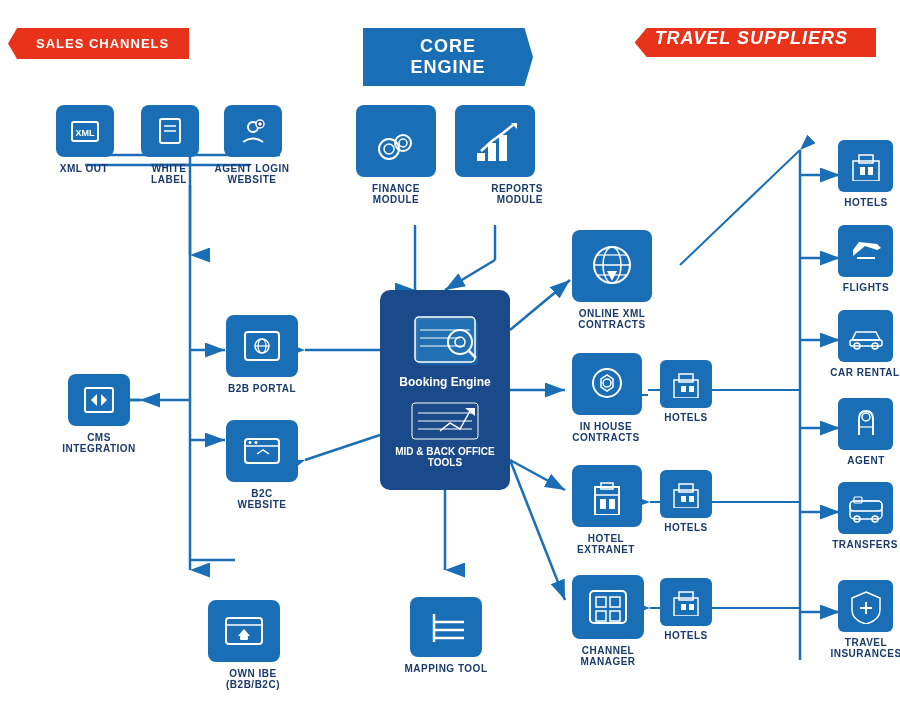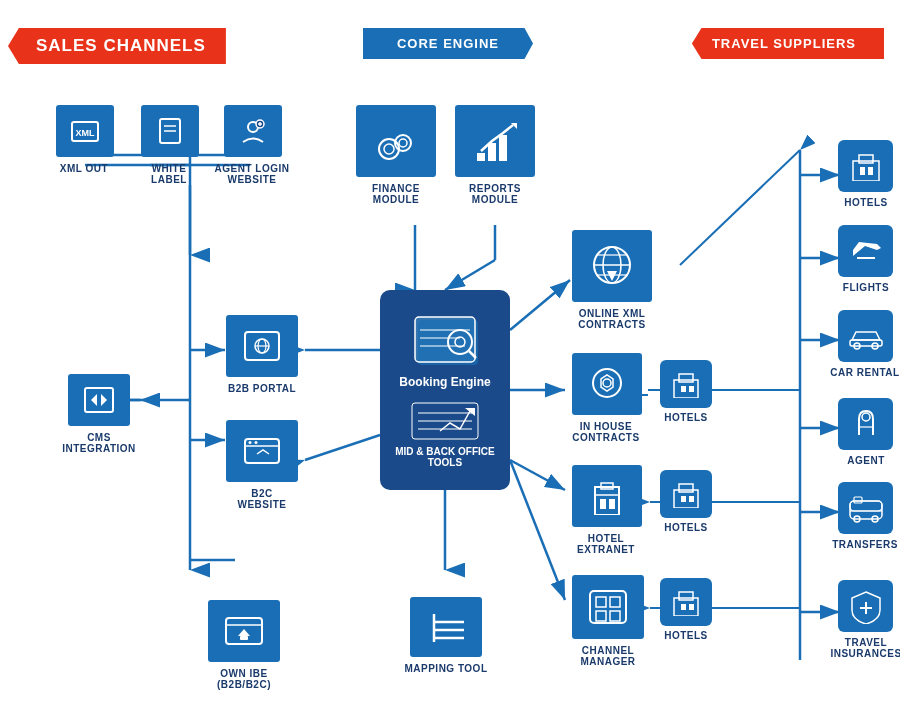"SALES CHANNELS" div.banner { font-size: 17px -> 13px }
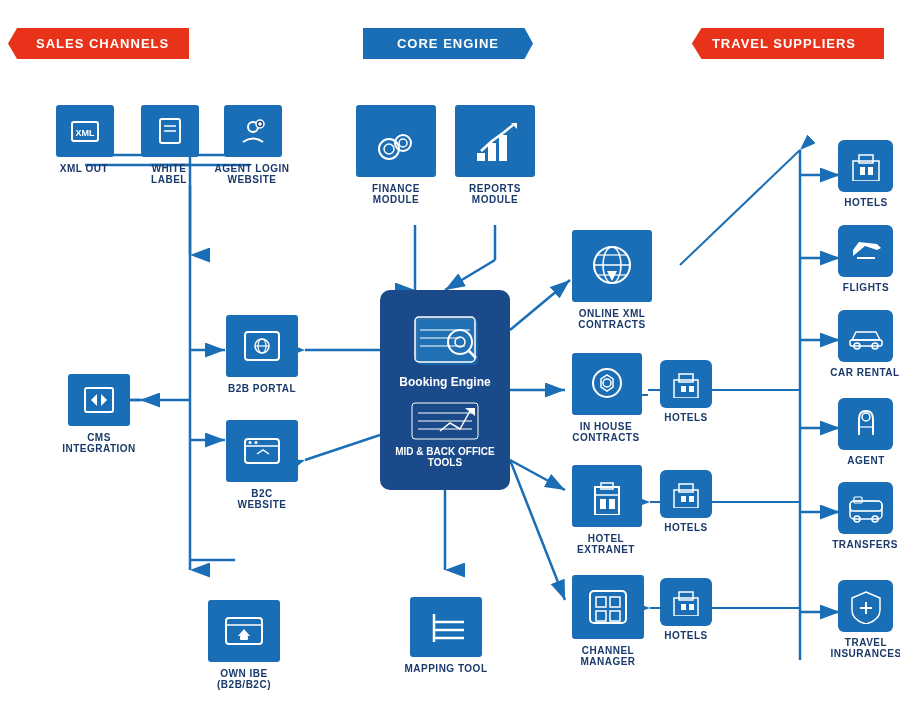"CORE ENGINE" .banner { font-size: 13px -> 18px }
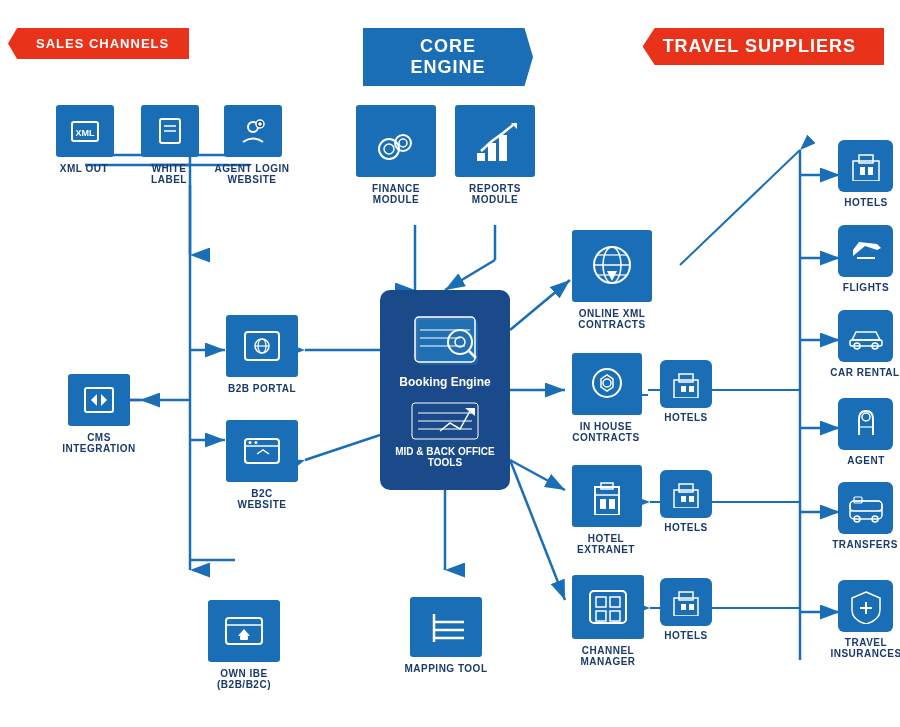"TRAVEL SUPPLIERS" div.banner { font-style: none -> italic; padding: 8px 28px 8px 20px -> 0 28px 8px 20px; right: 16px -> 24px }
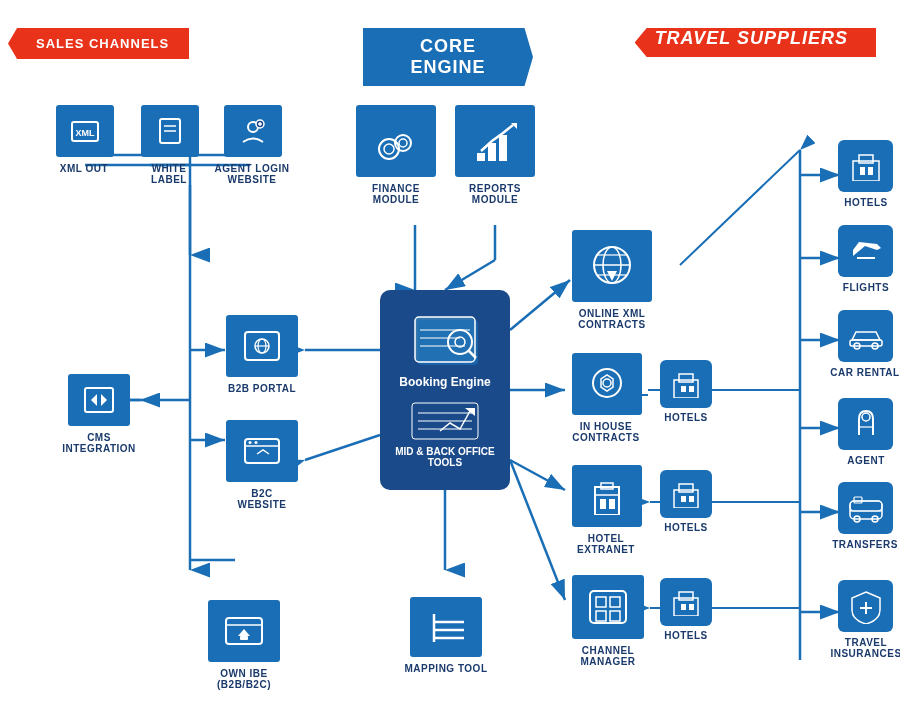"XML" .icon-box { border-radius: 3px -> 8px }
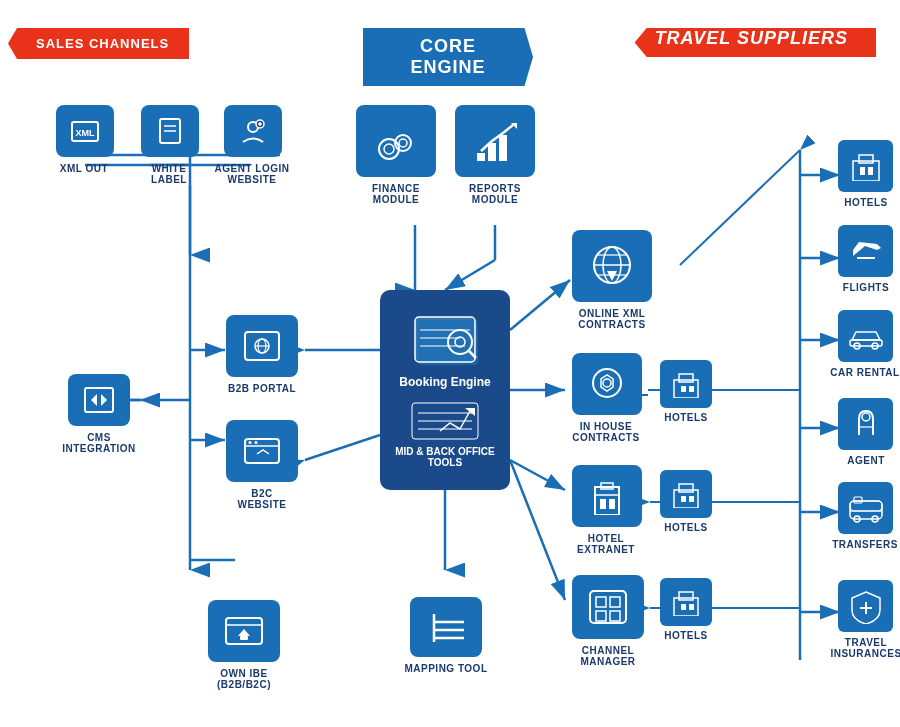"REPORTS MODULE" div.box-label { text-align: none -> right }
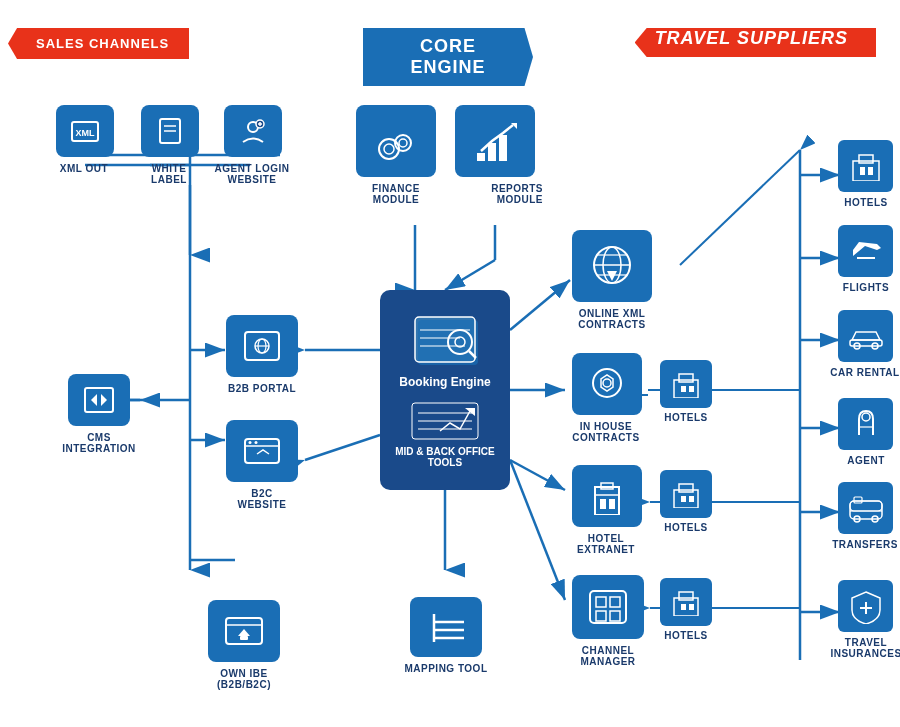"OWN IBE" div.box-label { left: 195px -> 204px }
